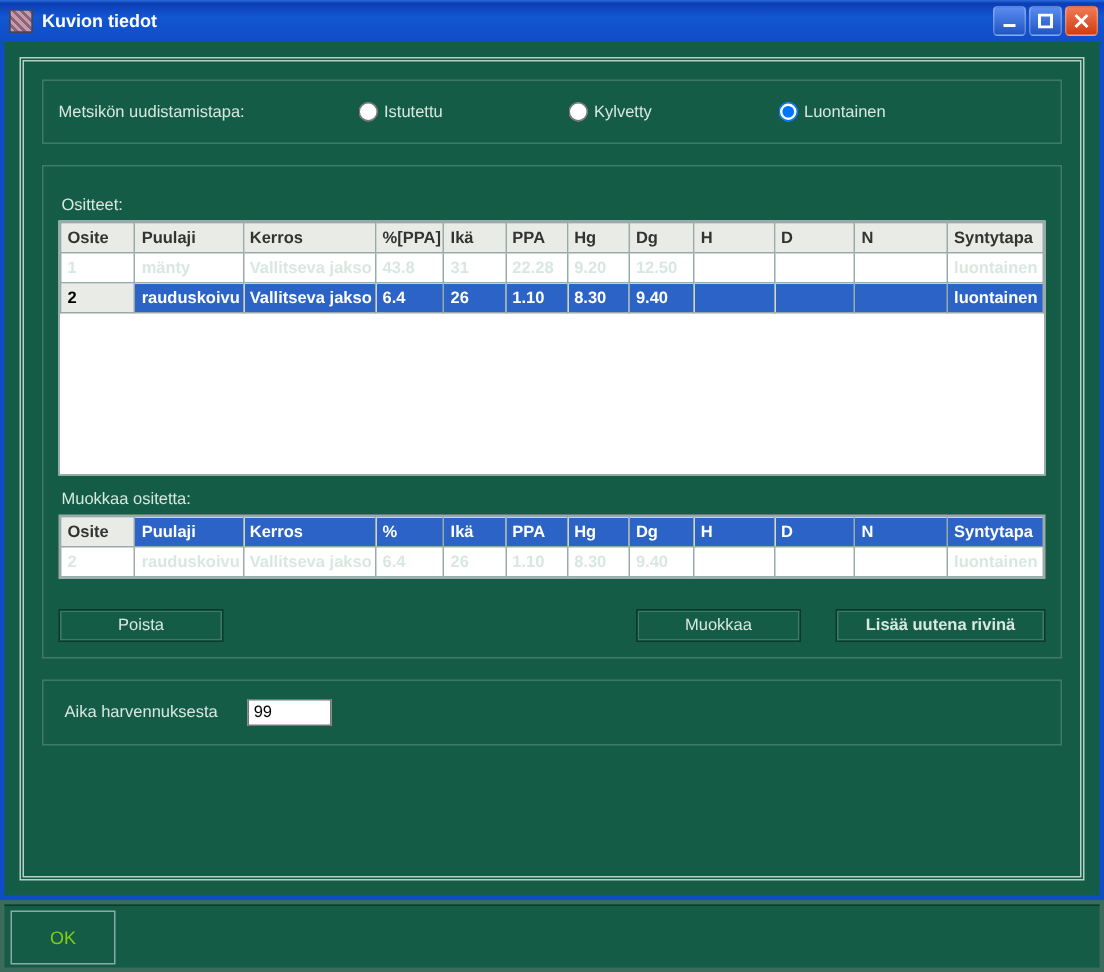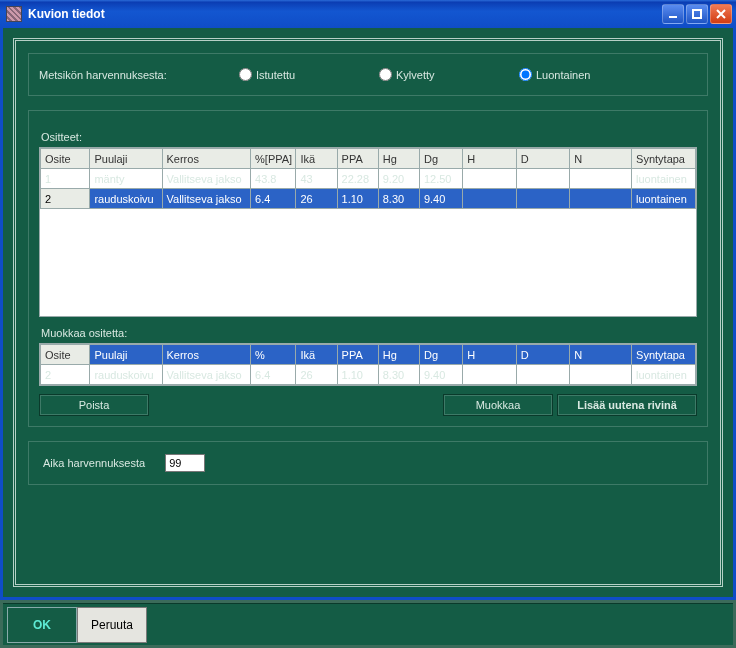"Metsikön harvennuksesta:" div.lbl { text: harvennuksesta -> uudistamistapa }
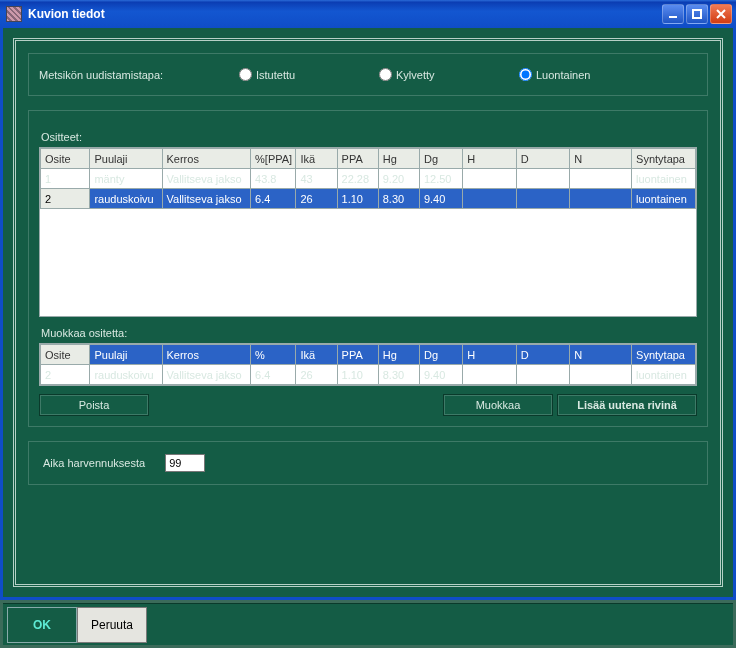"Osite" table.data th, table.data td { font-weight: normal -> bold }
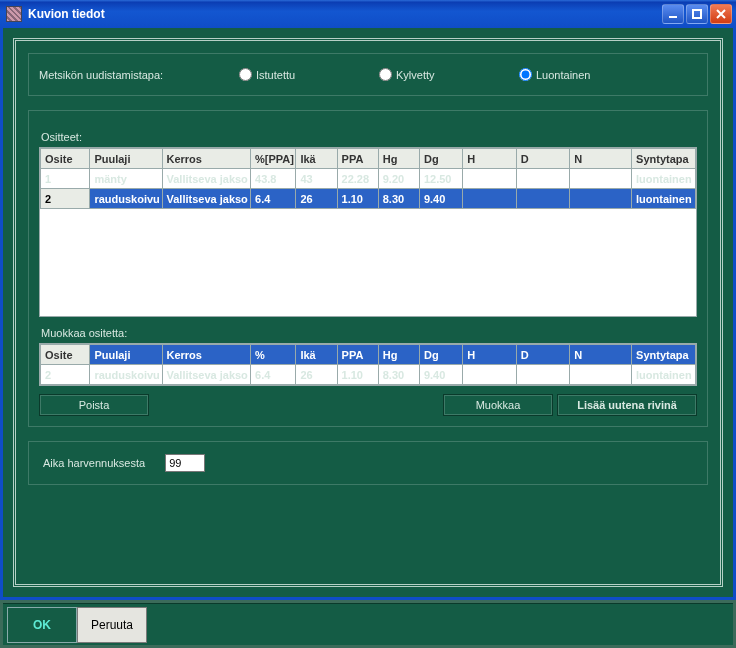"43" td { text: 43 -> 31 }
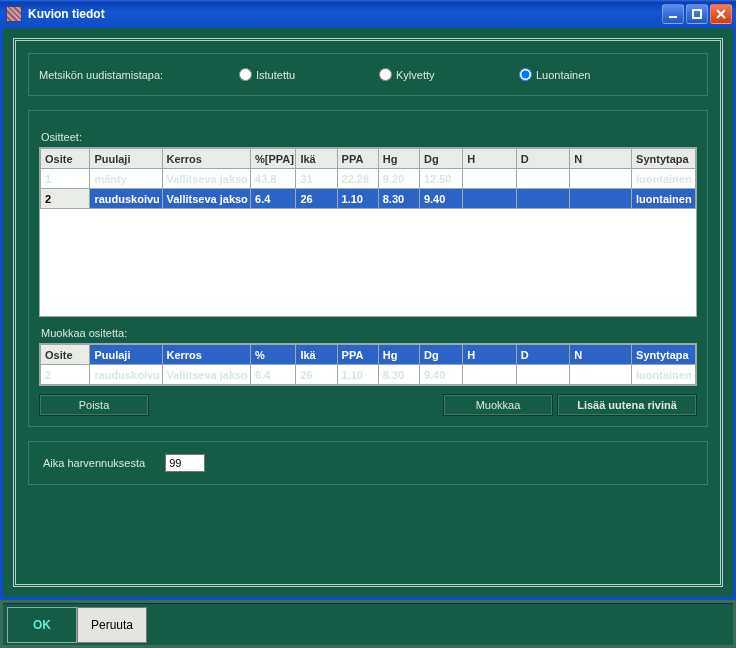"Poista" .btnrow { gap: 4px -> 23px; margin-top: 8px -> 20px }
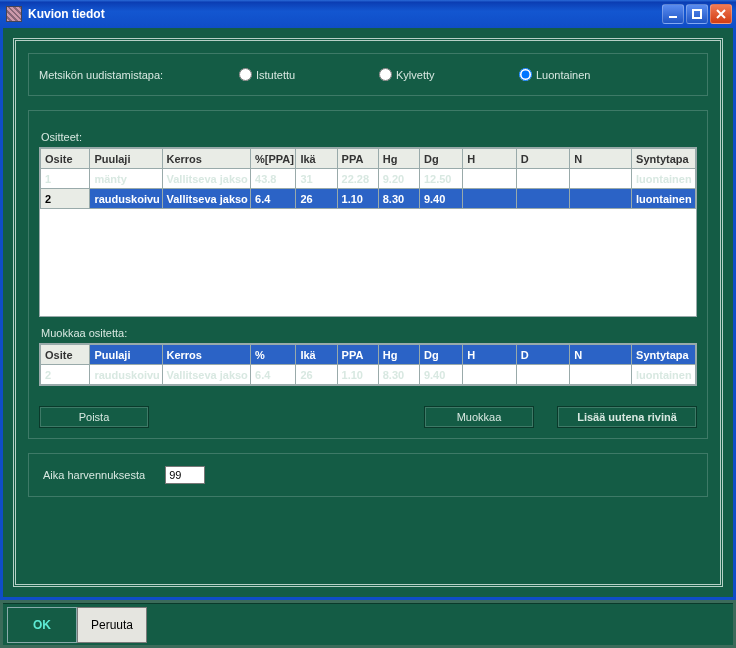"99" .fieldrow input { width: 40px -> 56px }
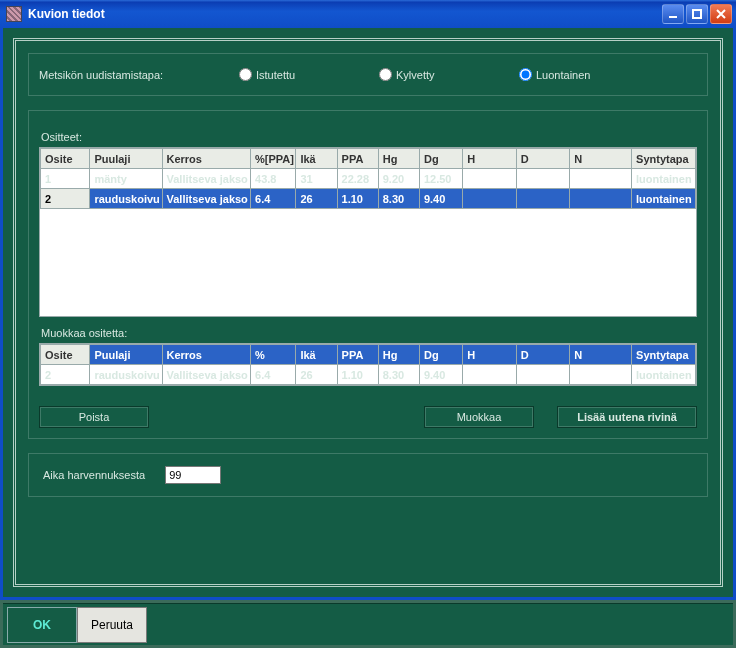"OK" .tabbtn.ok { color: #5eead4 -> #84cc16; font-weight: bold -> none }
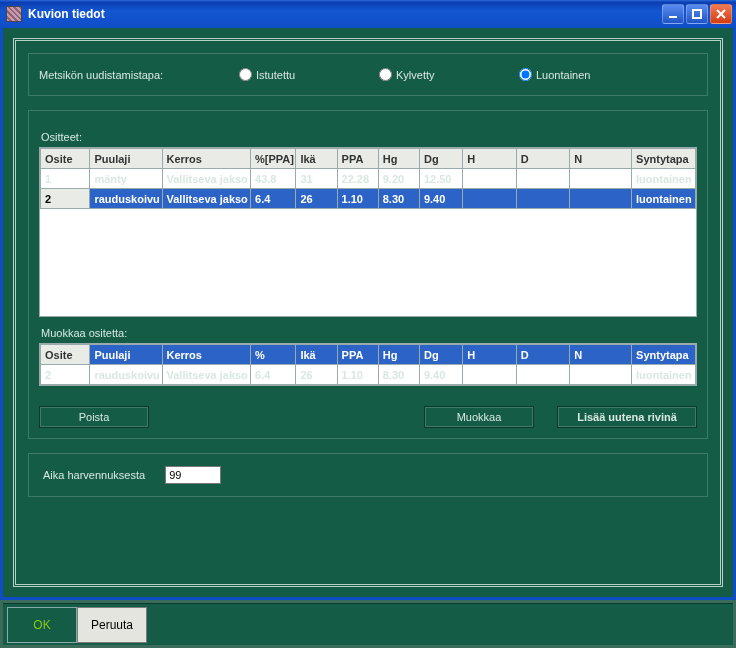"Peruuta" div.tabbtn { html: <div> <span>Peruuta</span> </div> -> none }
